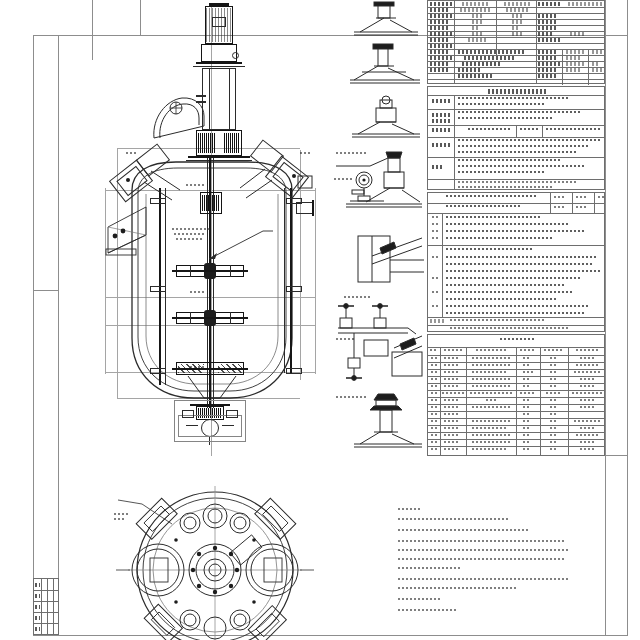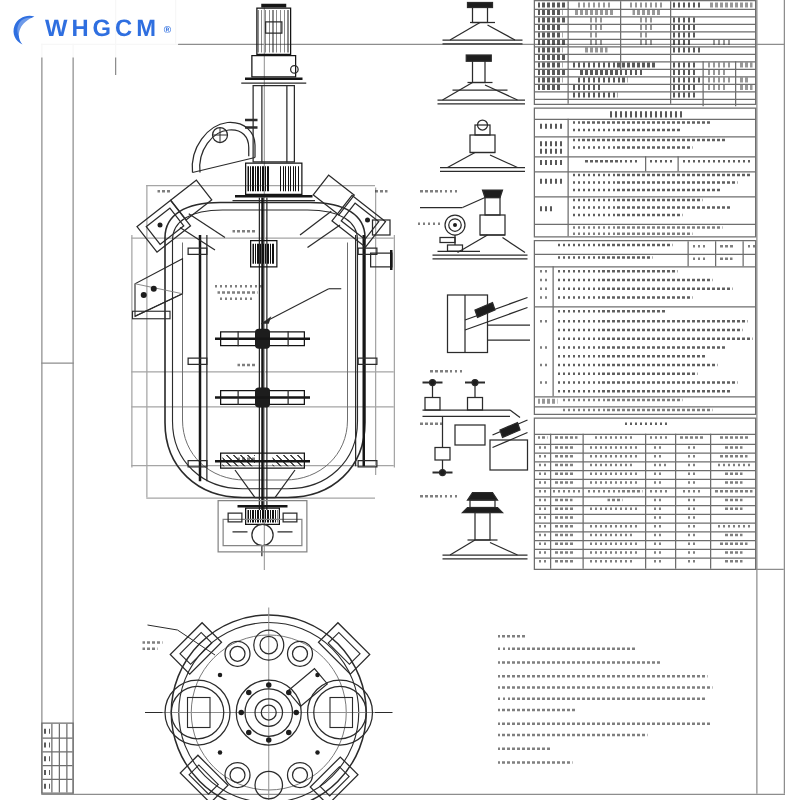"WHGCM" div.logo-card { html: <div> <svg> <path></path> <path></path> </svg> <span>WHGCM</span> <span>®</span> </div> -> none }
